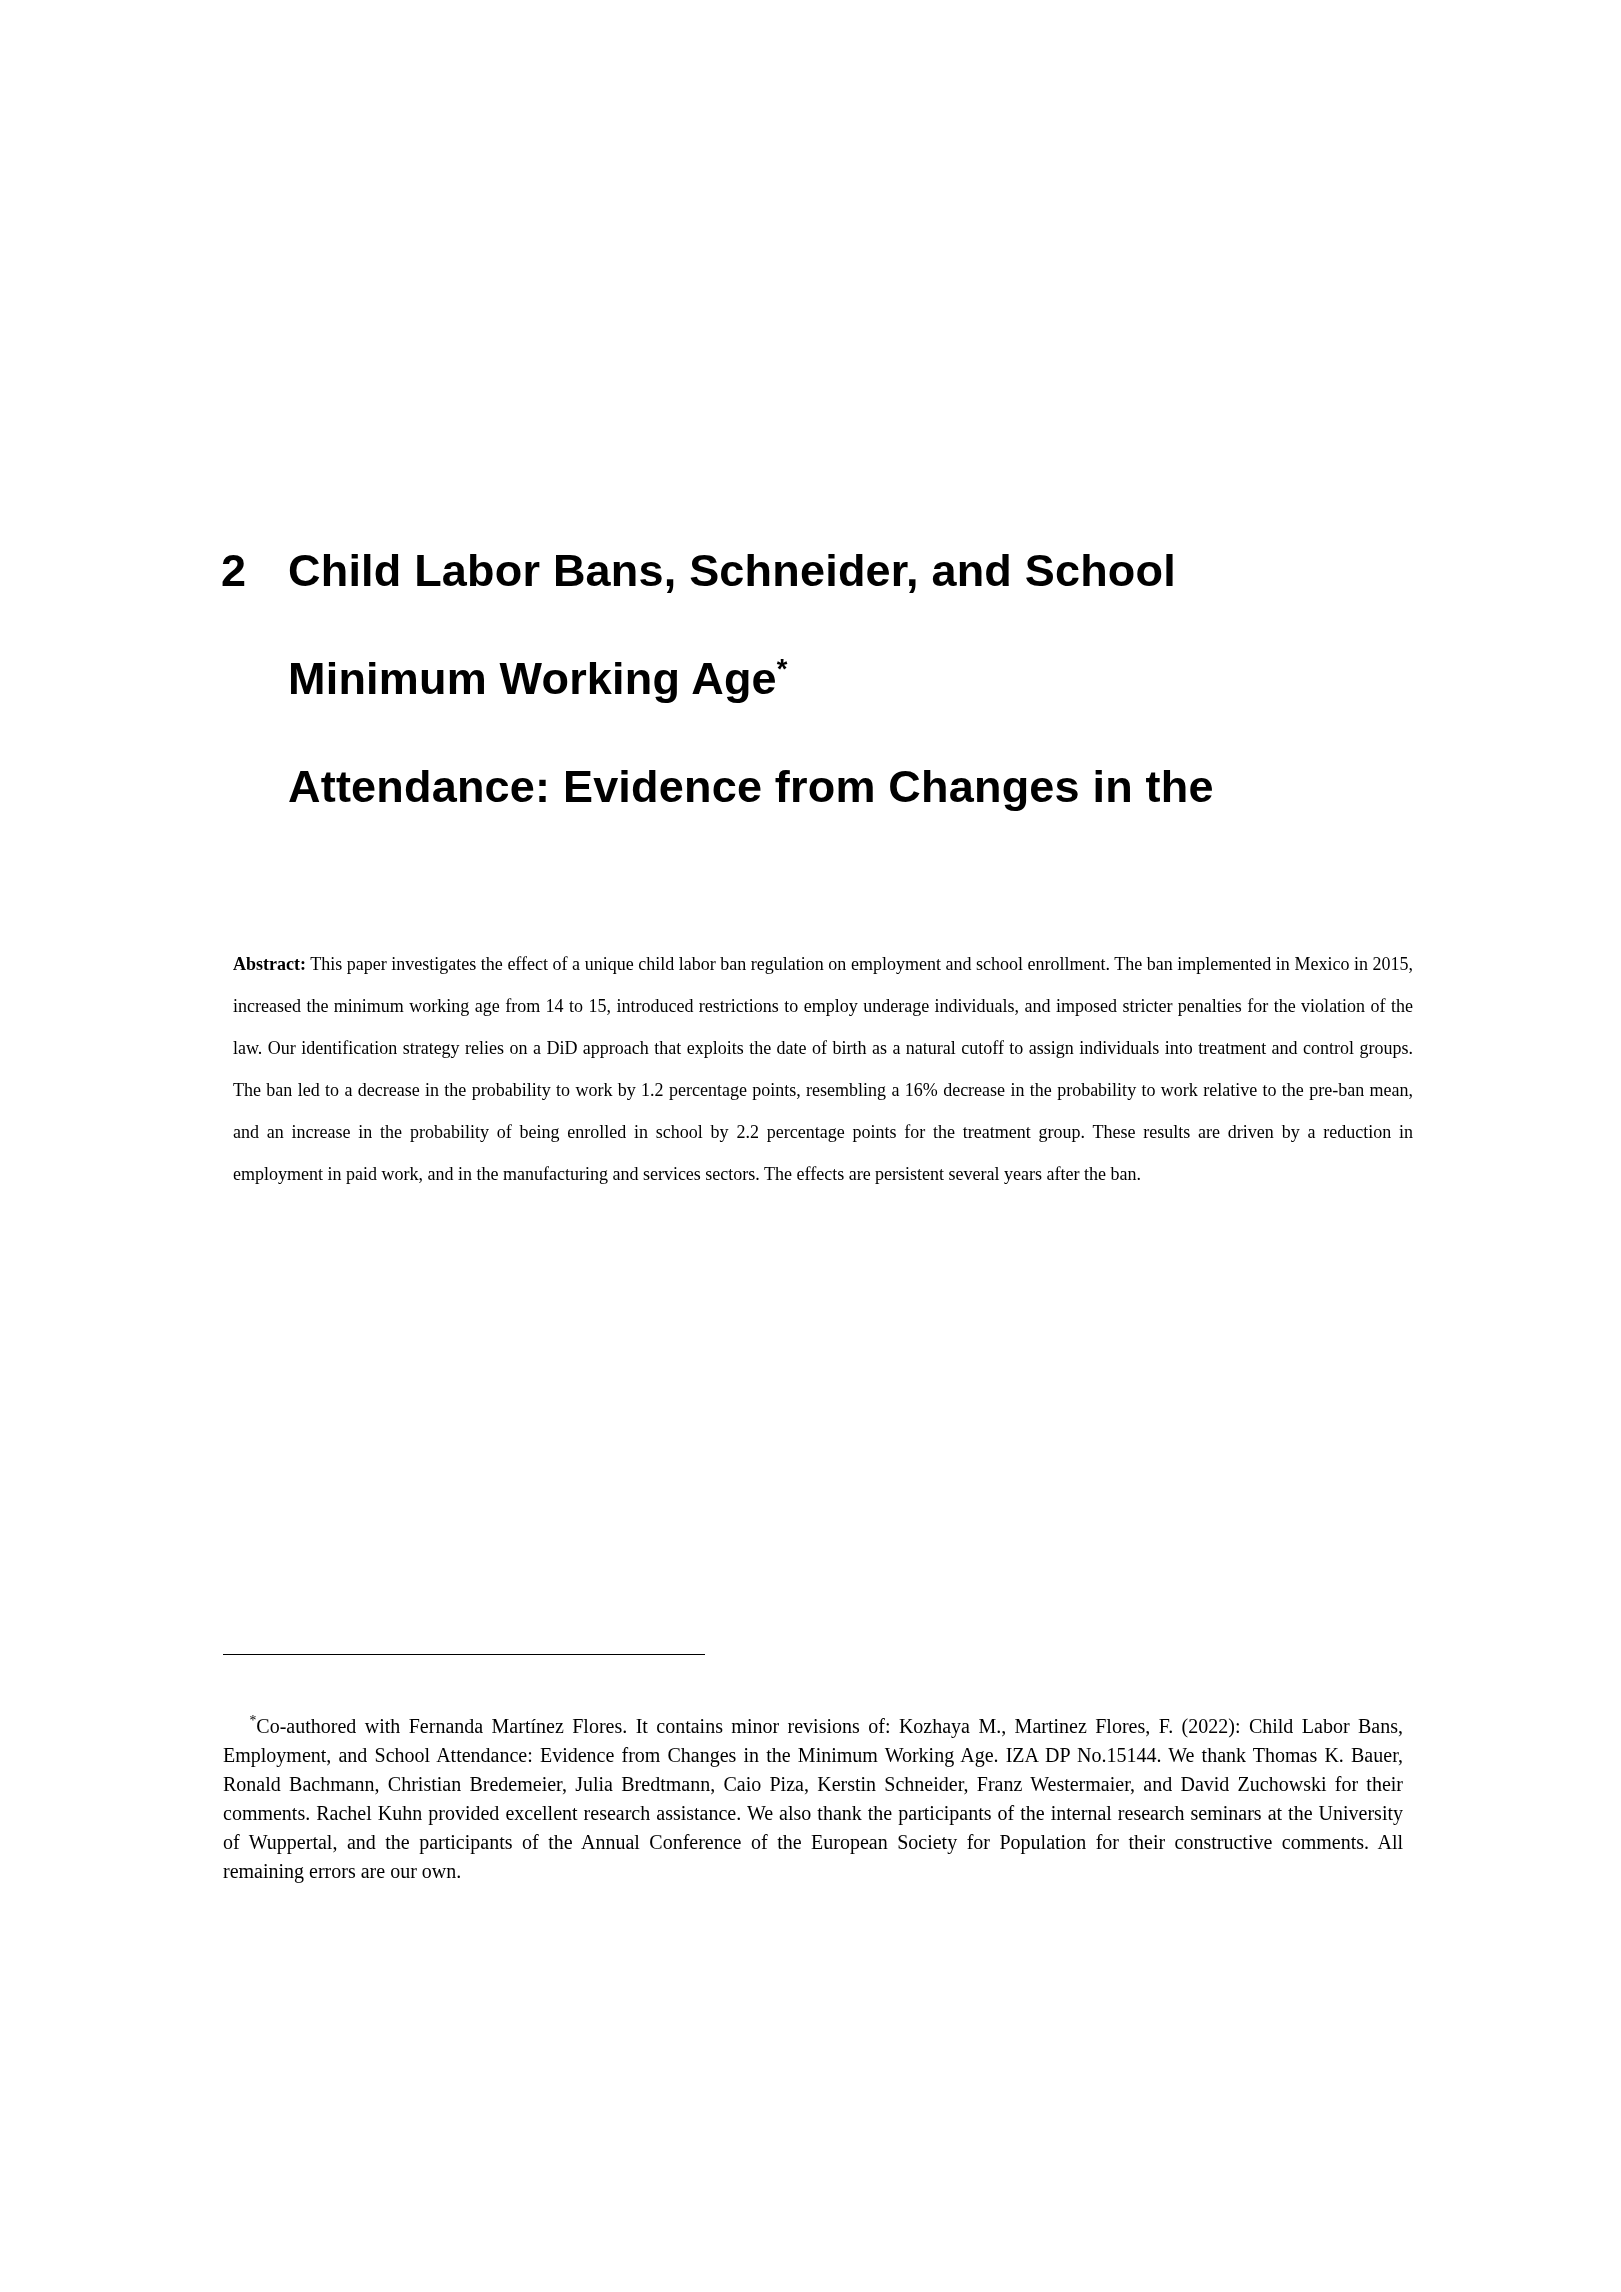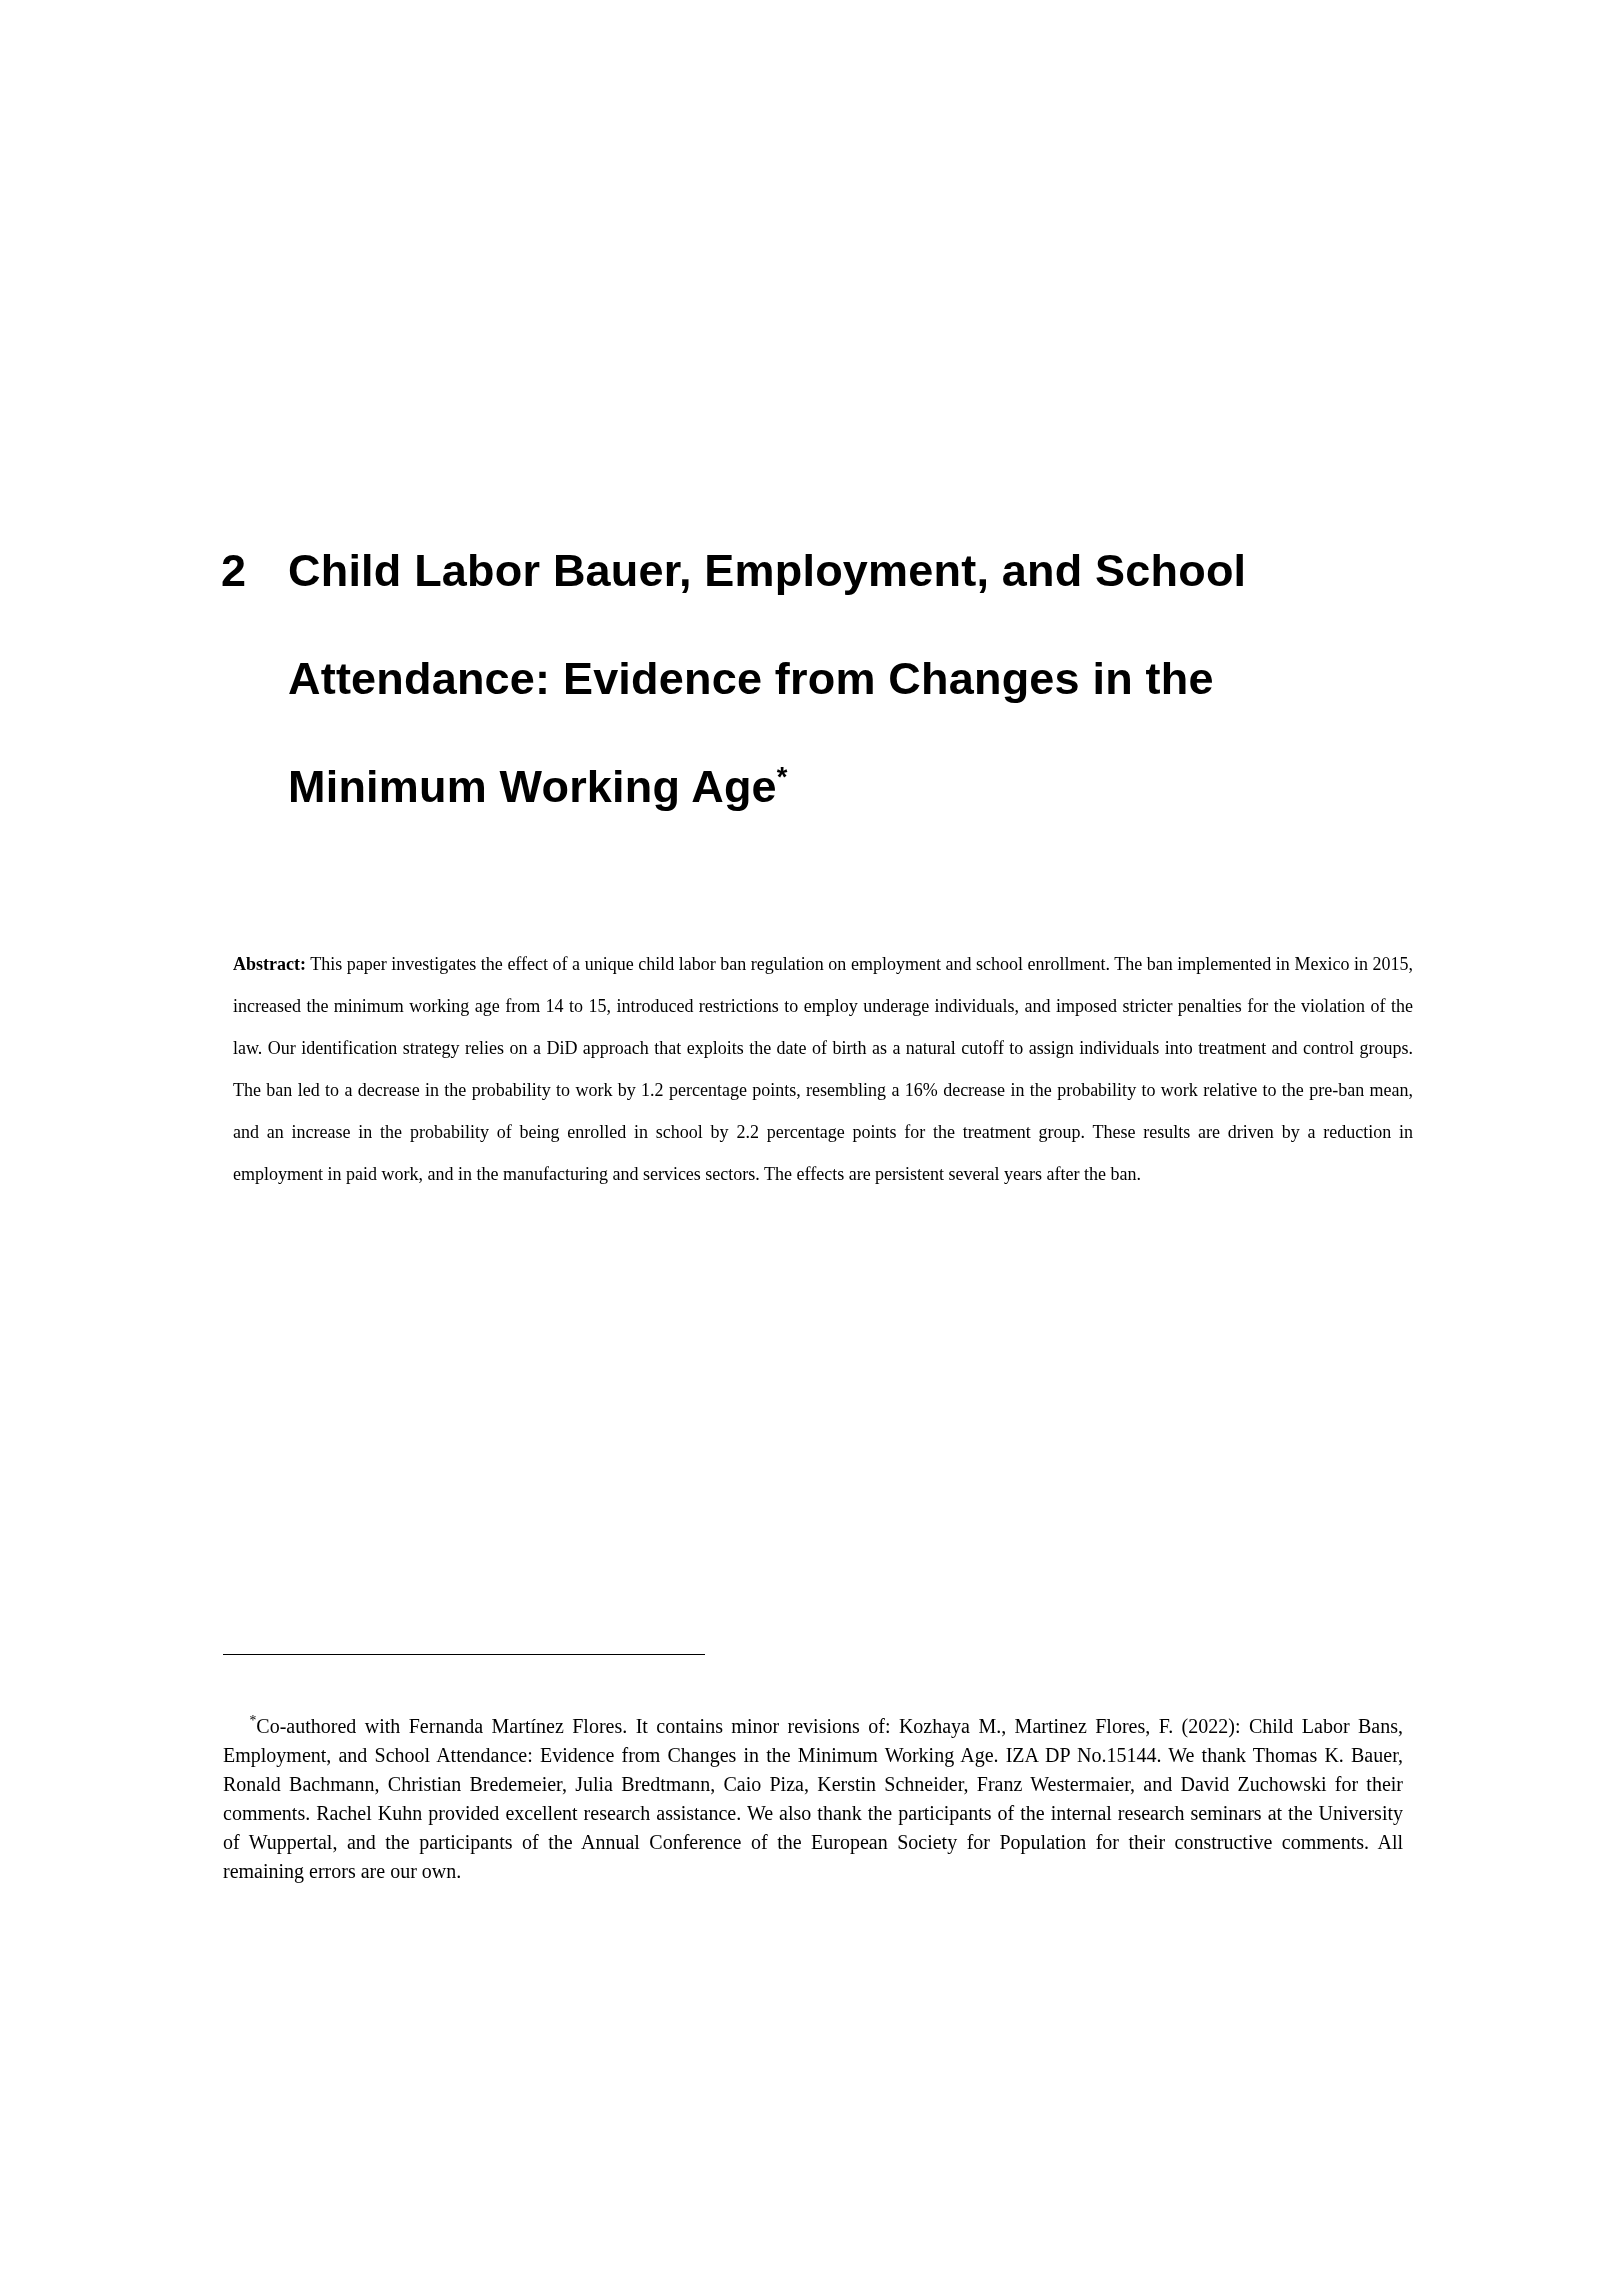"Child Labor Bauer, Employment, and" span { text: Bauer, Employment -> Bans, Schneider }
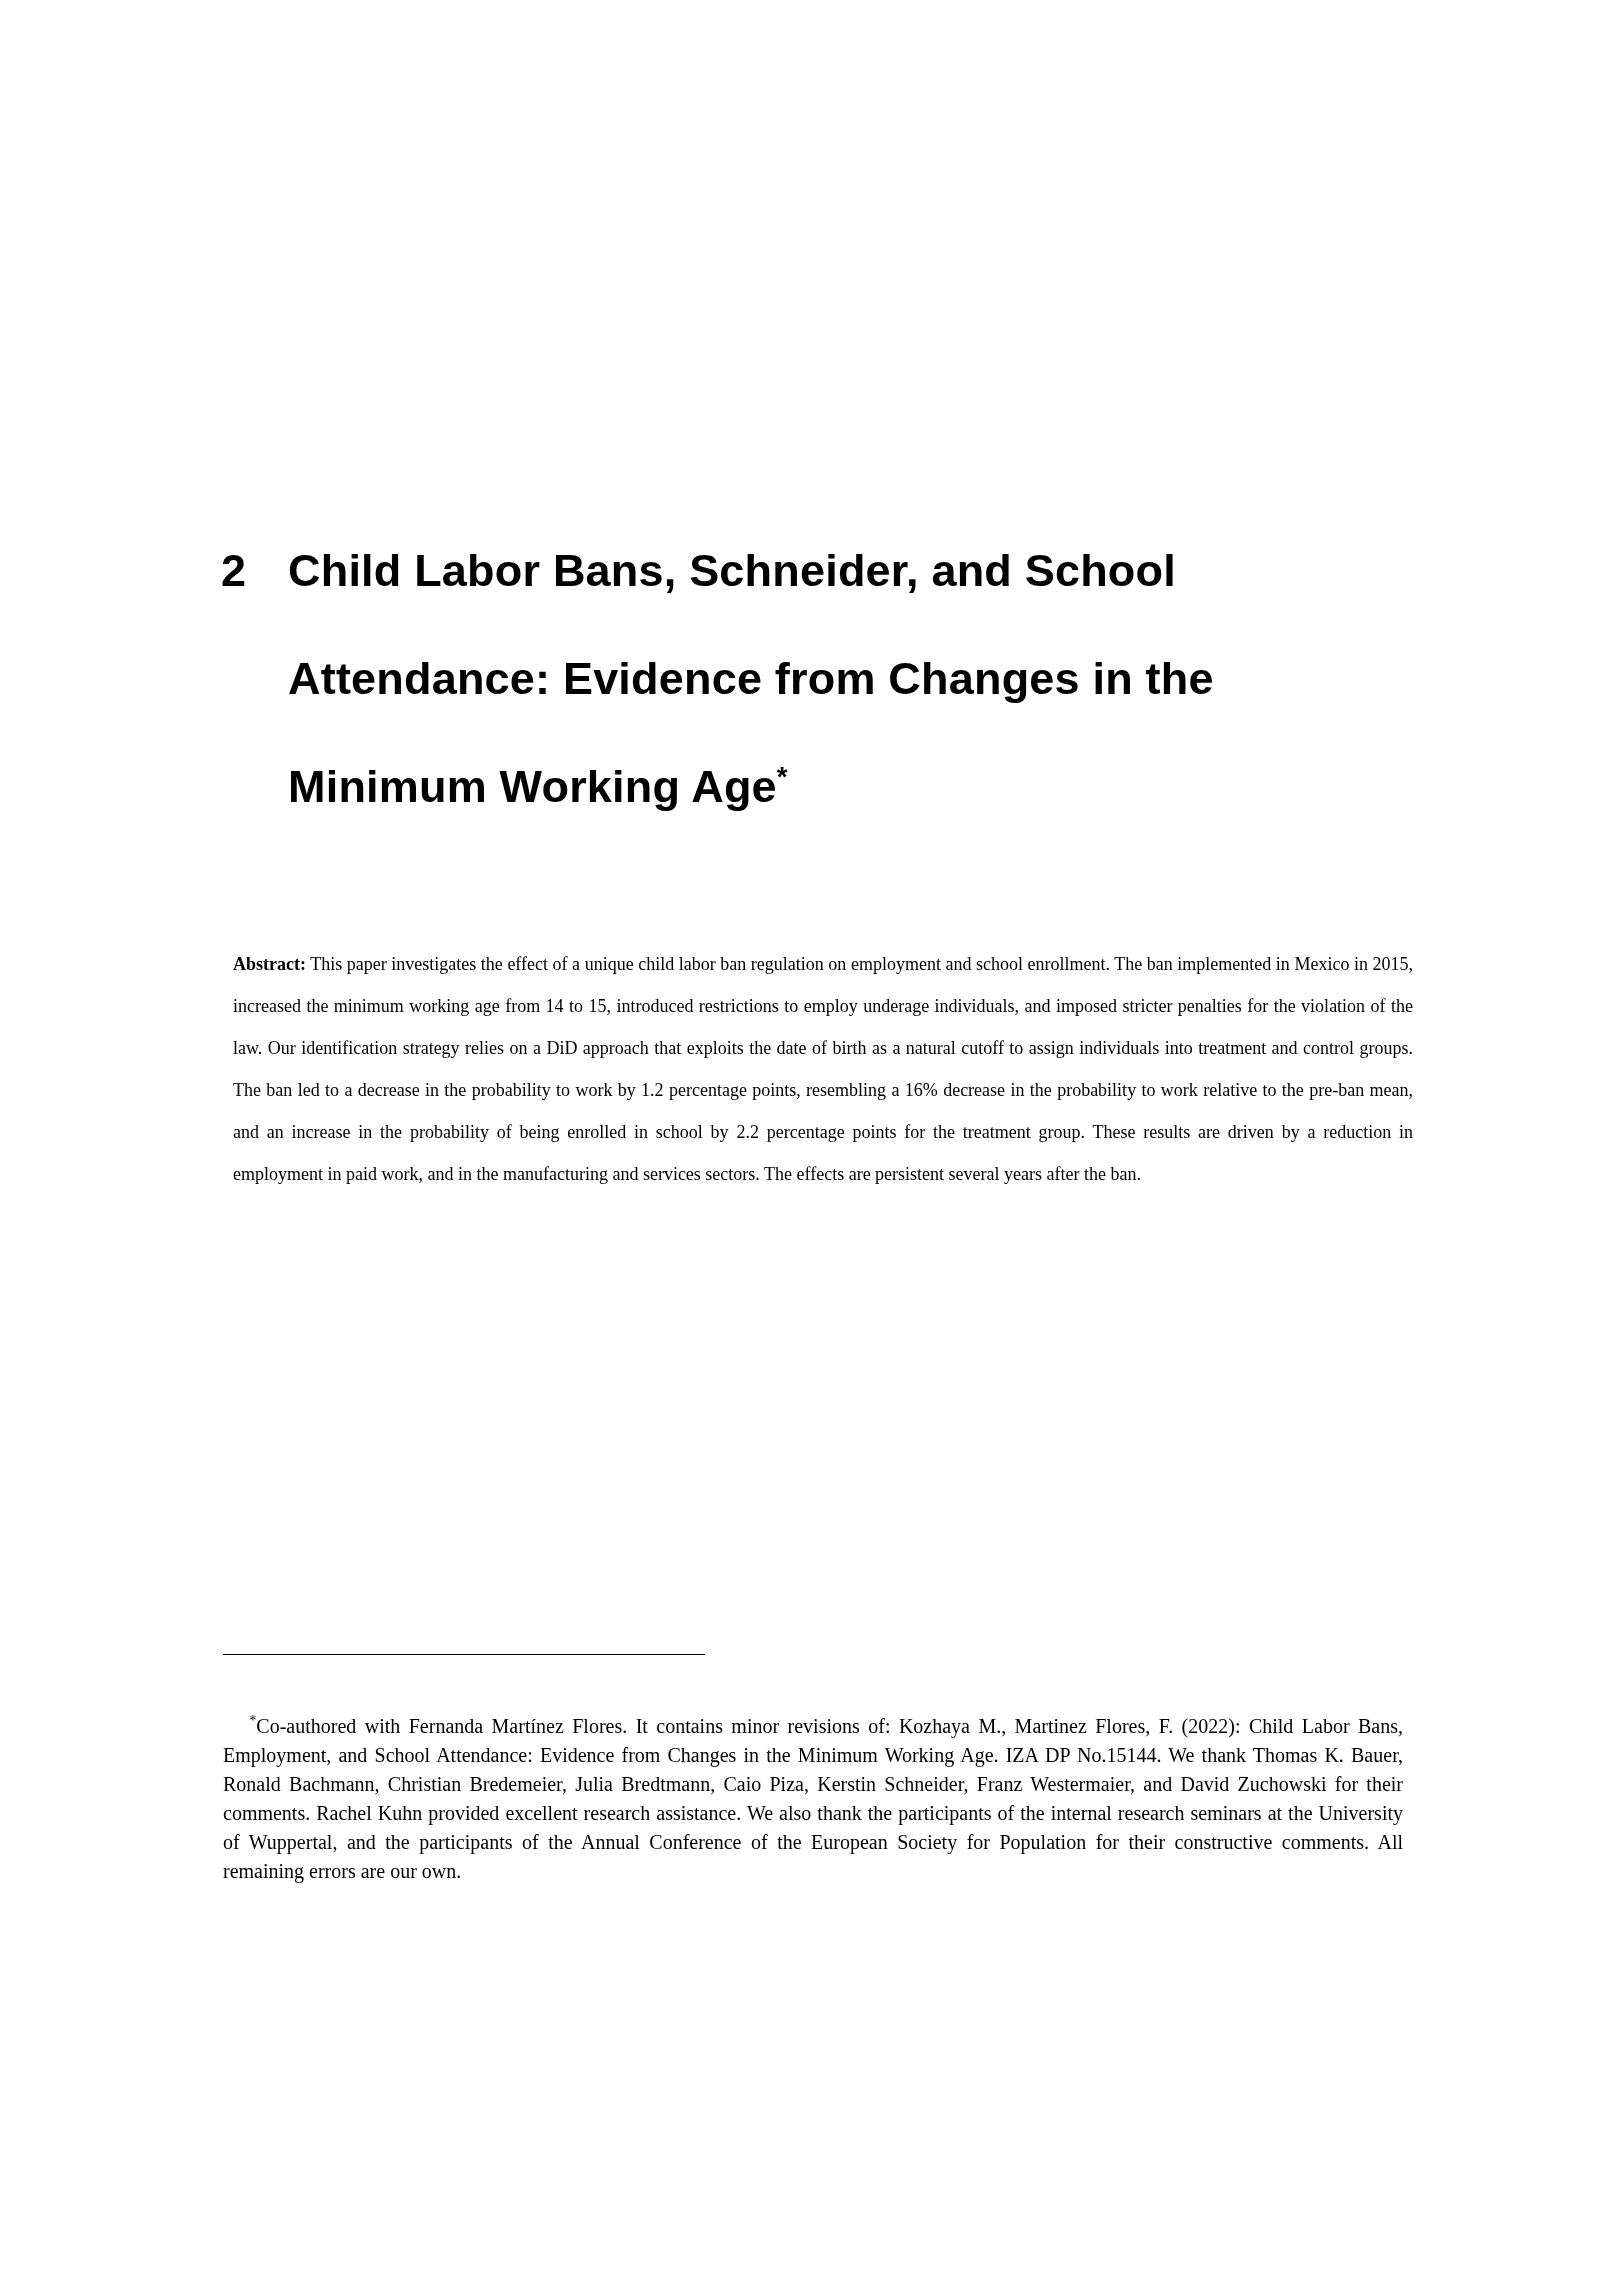"Attendance: Evidence from Changes in" div.h-line { order: before "Minimum Working Age*" -> after "Minimum Working Age*" }
